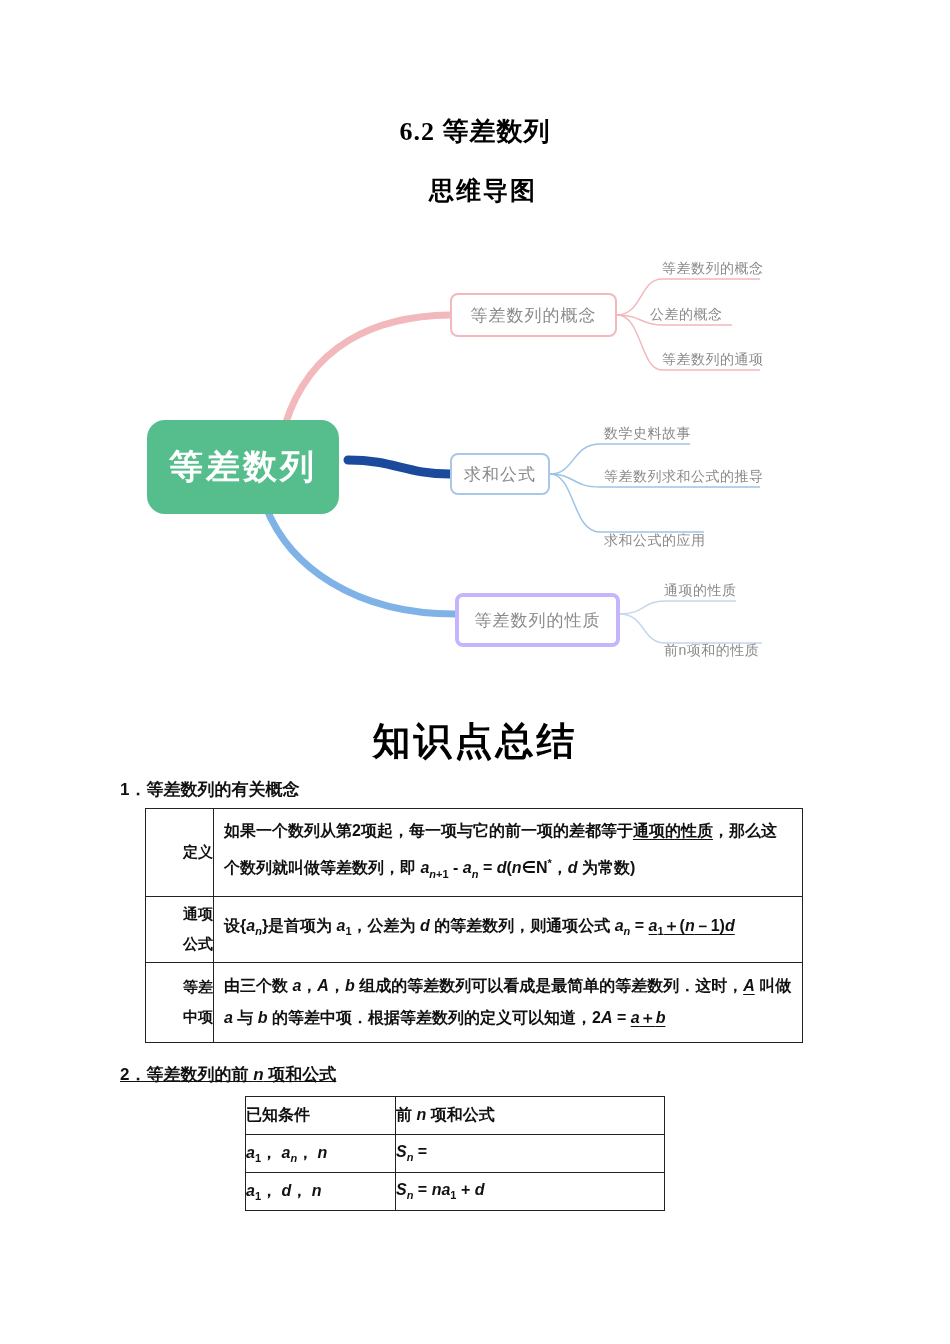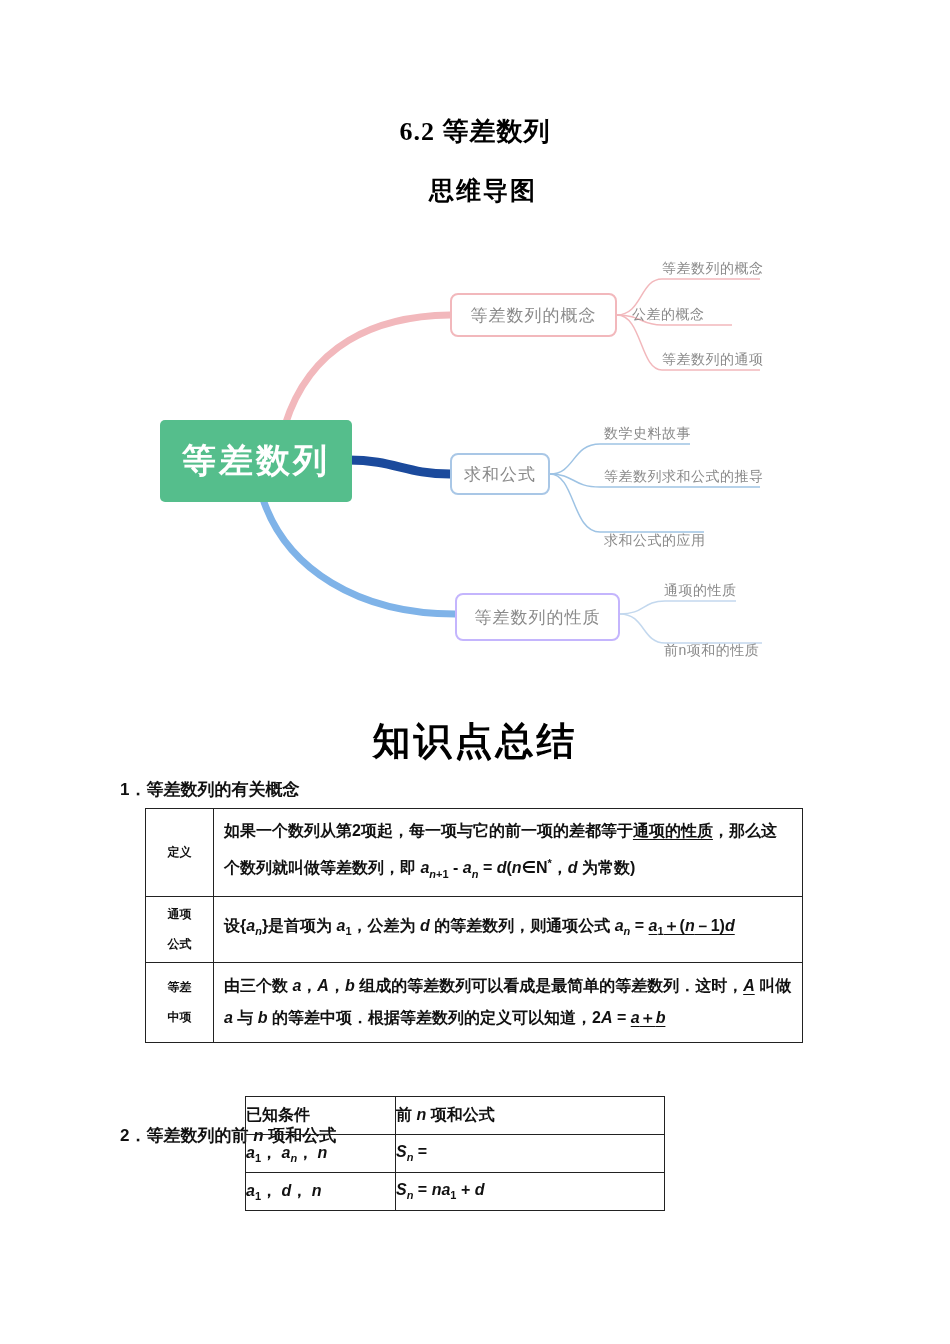"公差的概念" .l12 { left: 632px -> 650px }
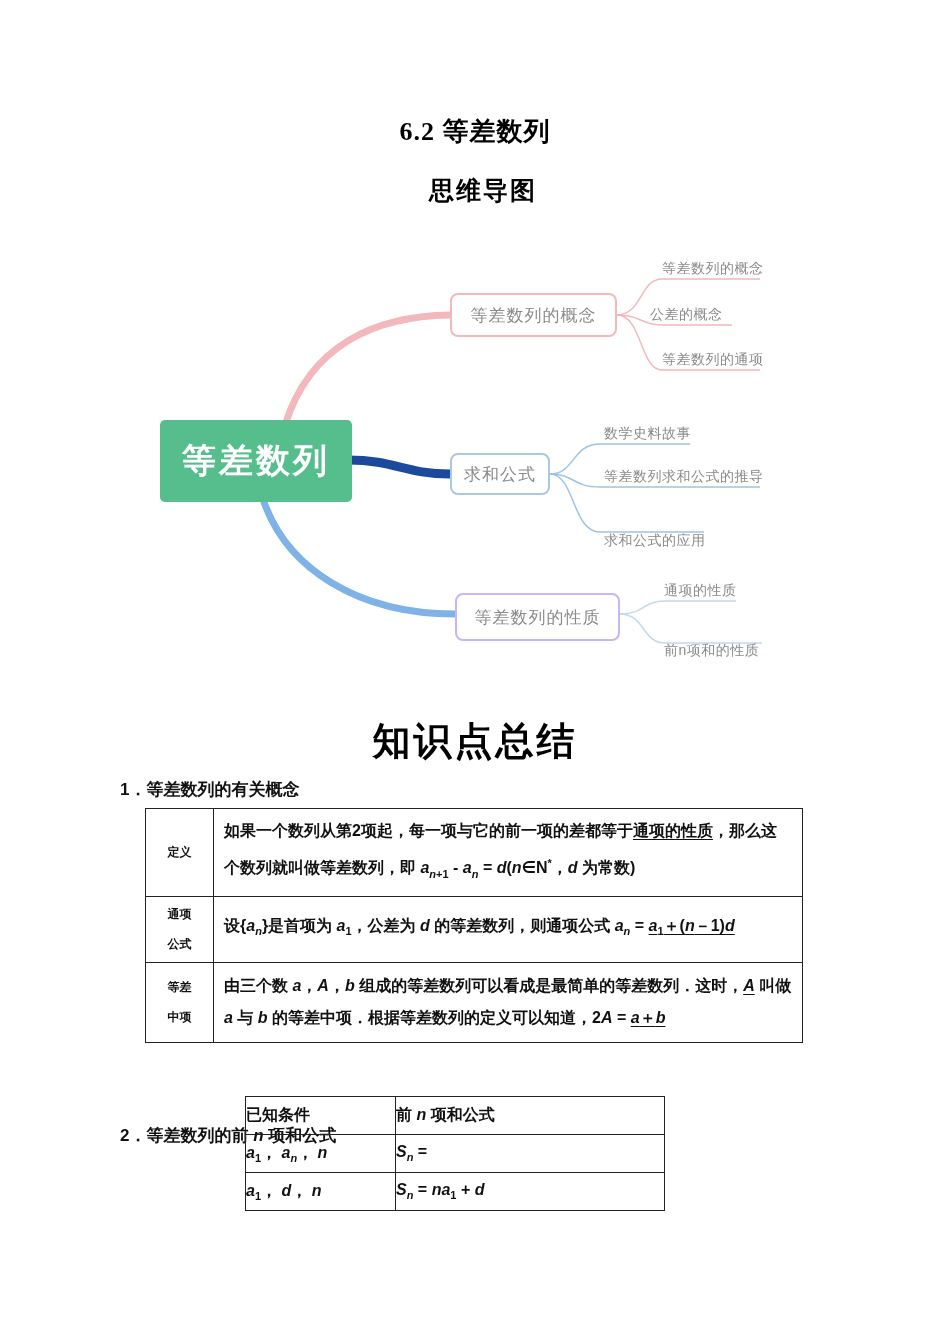"等差数列" .mm-root { border-radius: 5px -> 18px; height: 82px -> 94px; left: 160px -> 147px }
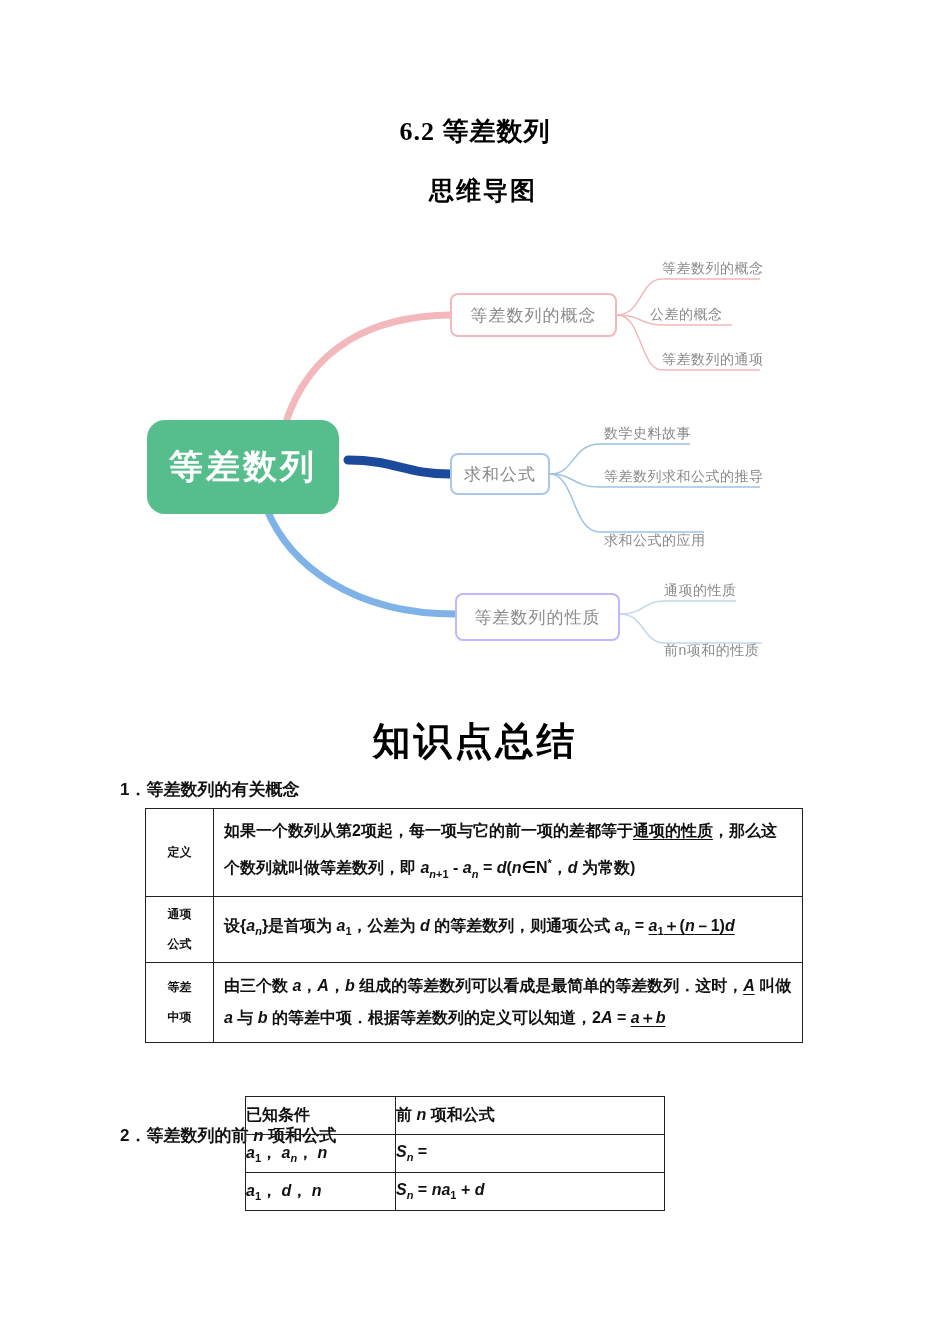"等差数列的性质" .b3 { border: 2px solid #c4b5fd -> 4px solid #c4b5fd; height: 48px -> 54px }
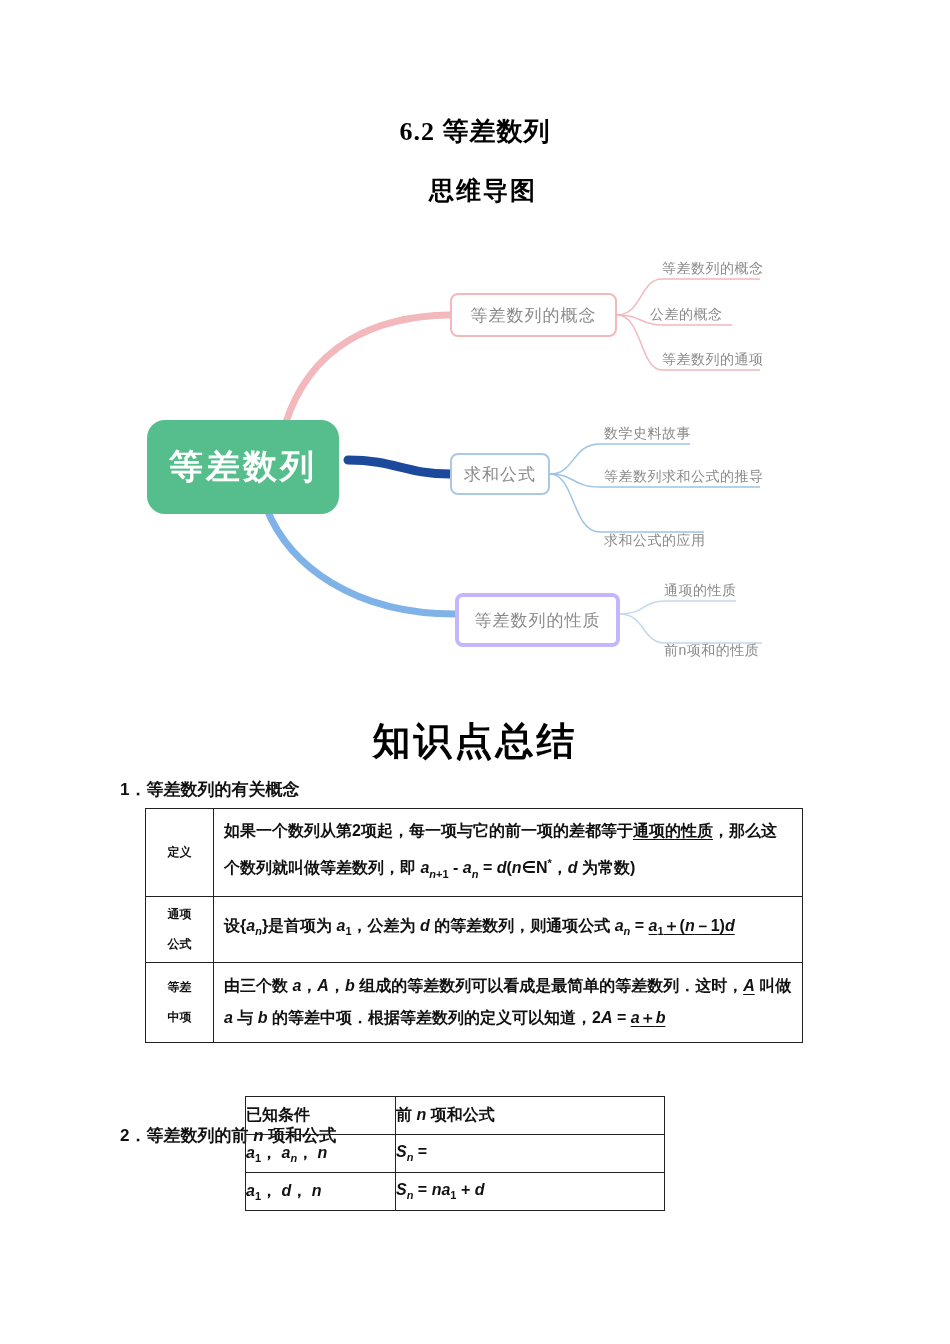"定义" .t1 .lbl { font-size: 12px -> 15px; text-align: center -> right }
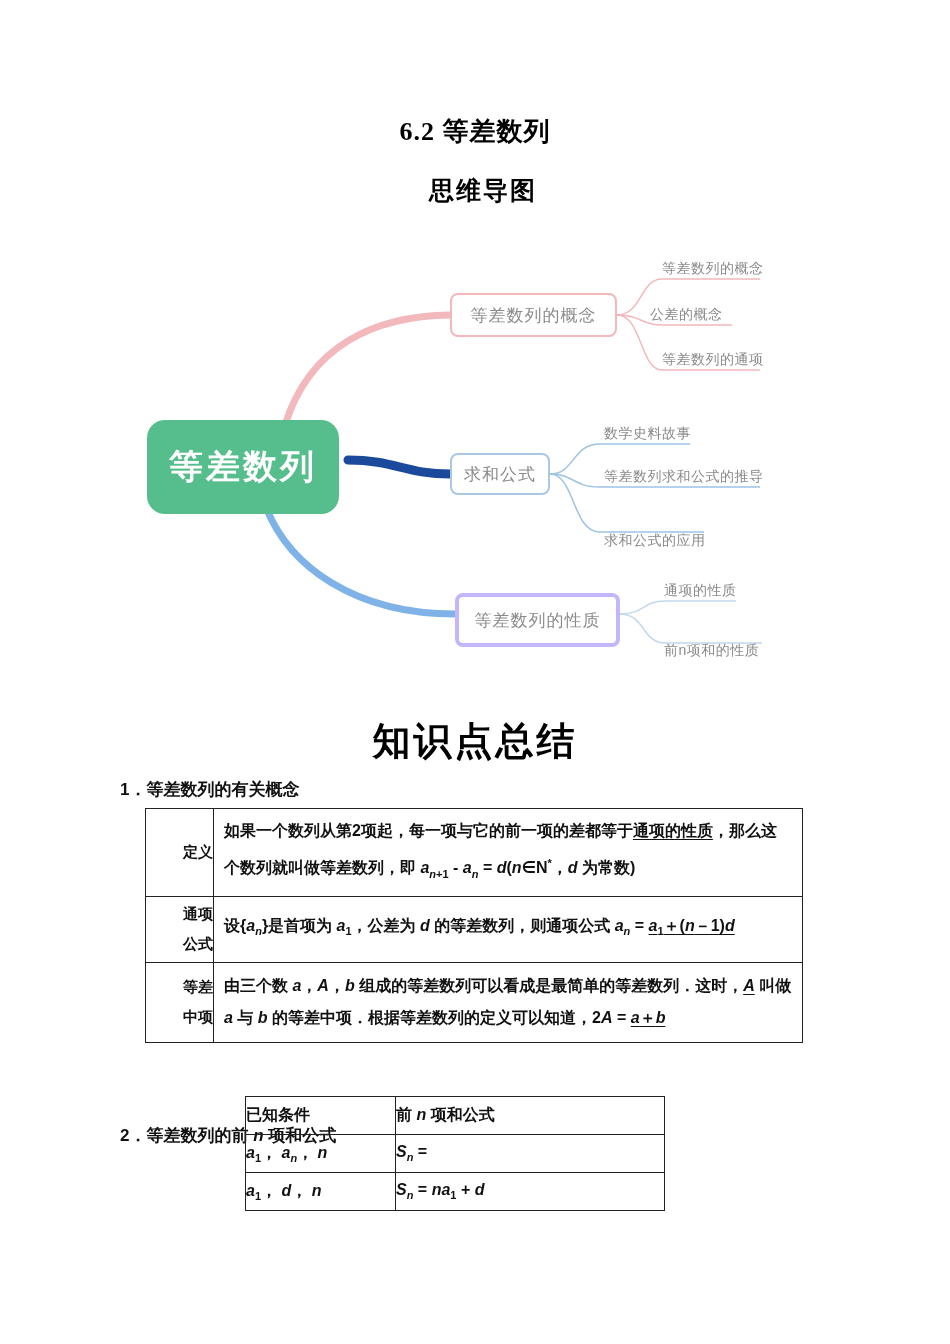"2．等差数列的前 n 项和公式" .s2 { text-decoration: none -> underline; top: 1124px -> 1063px }
